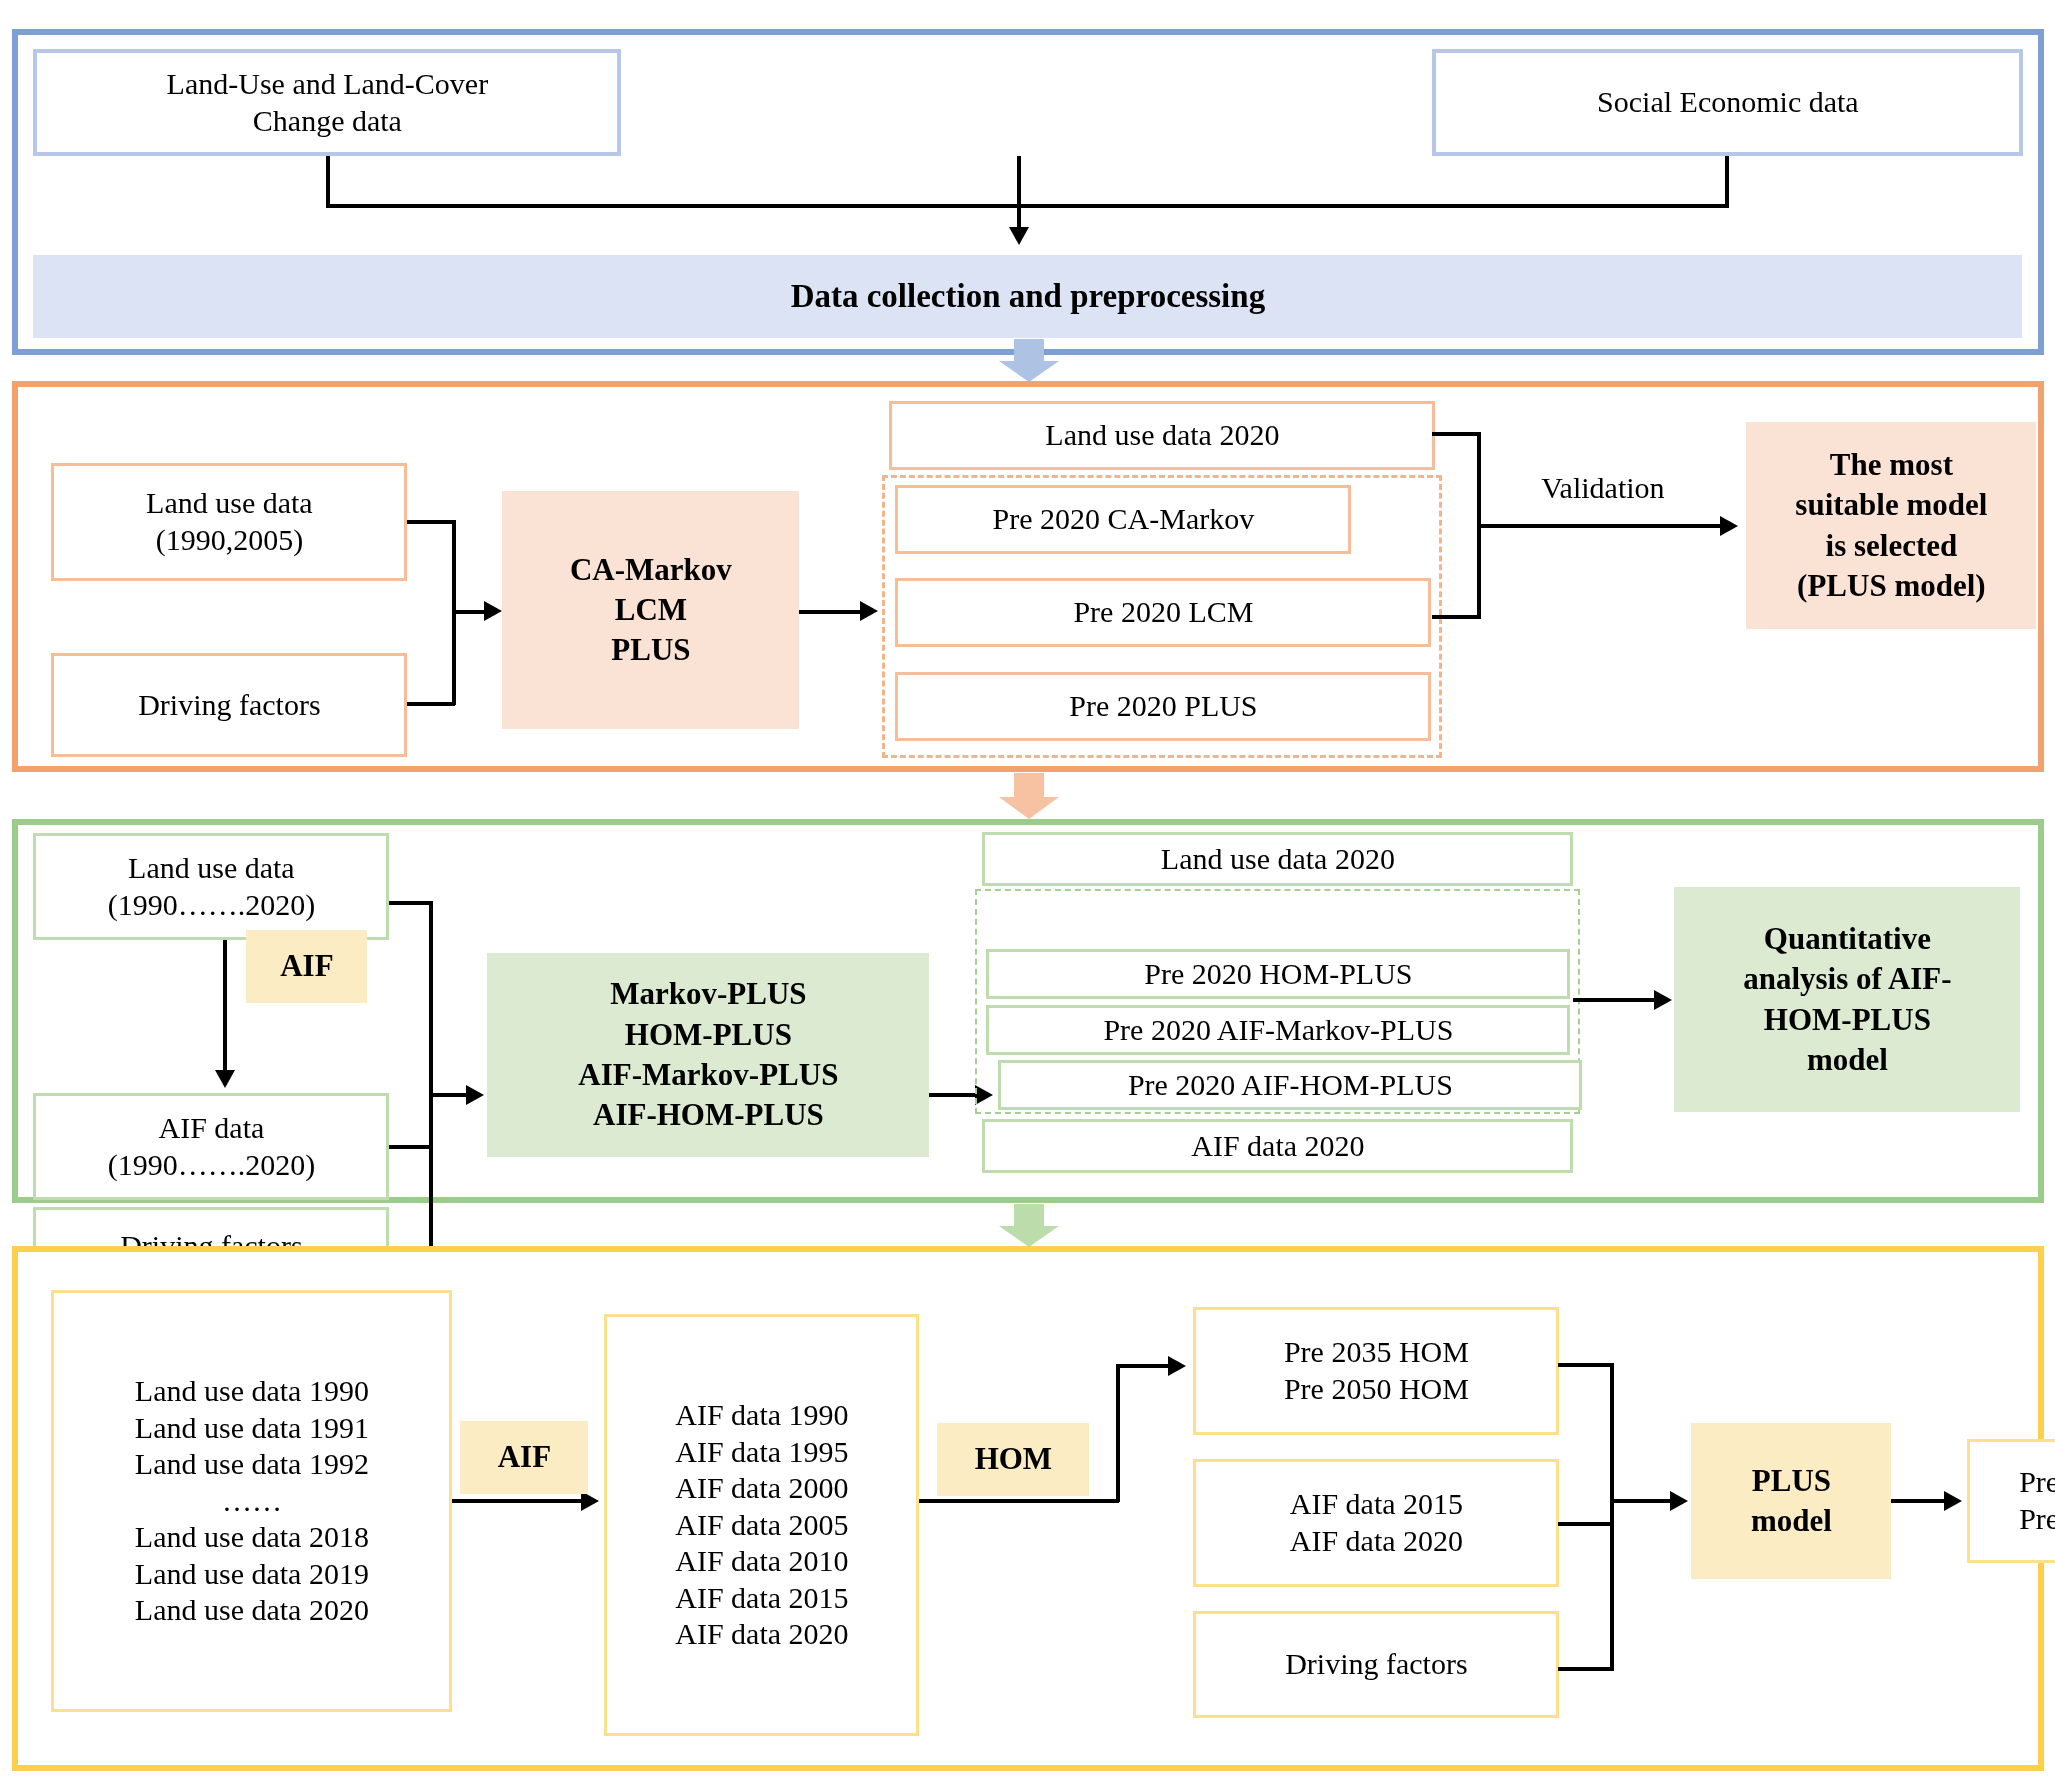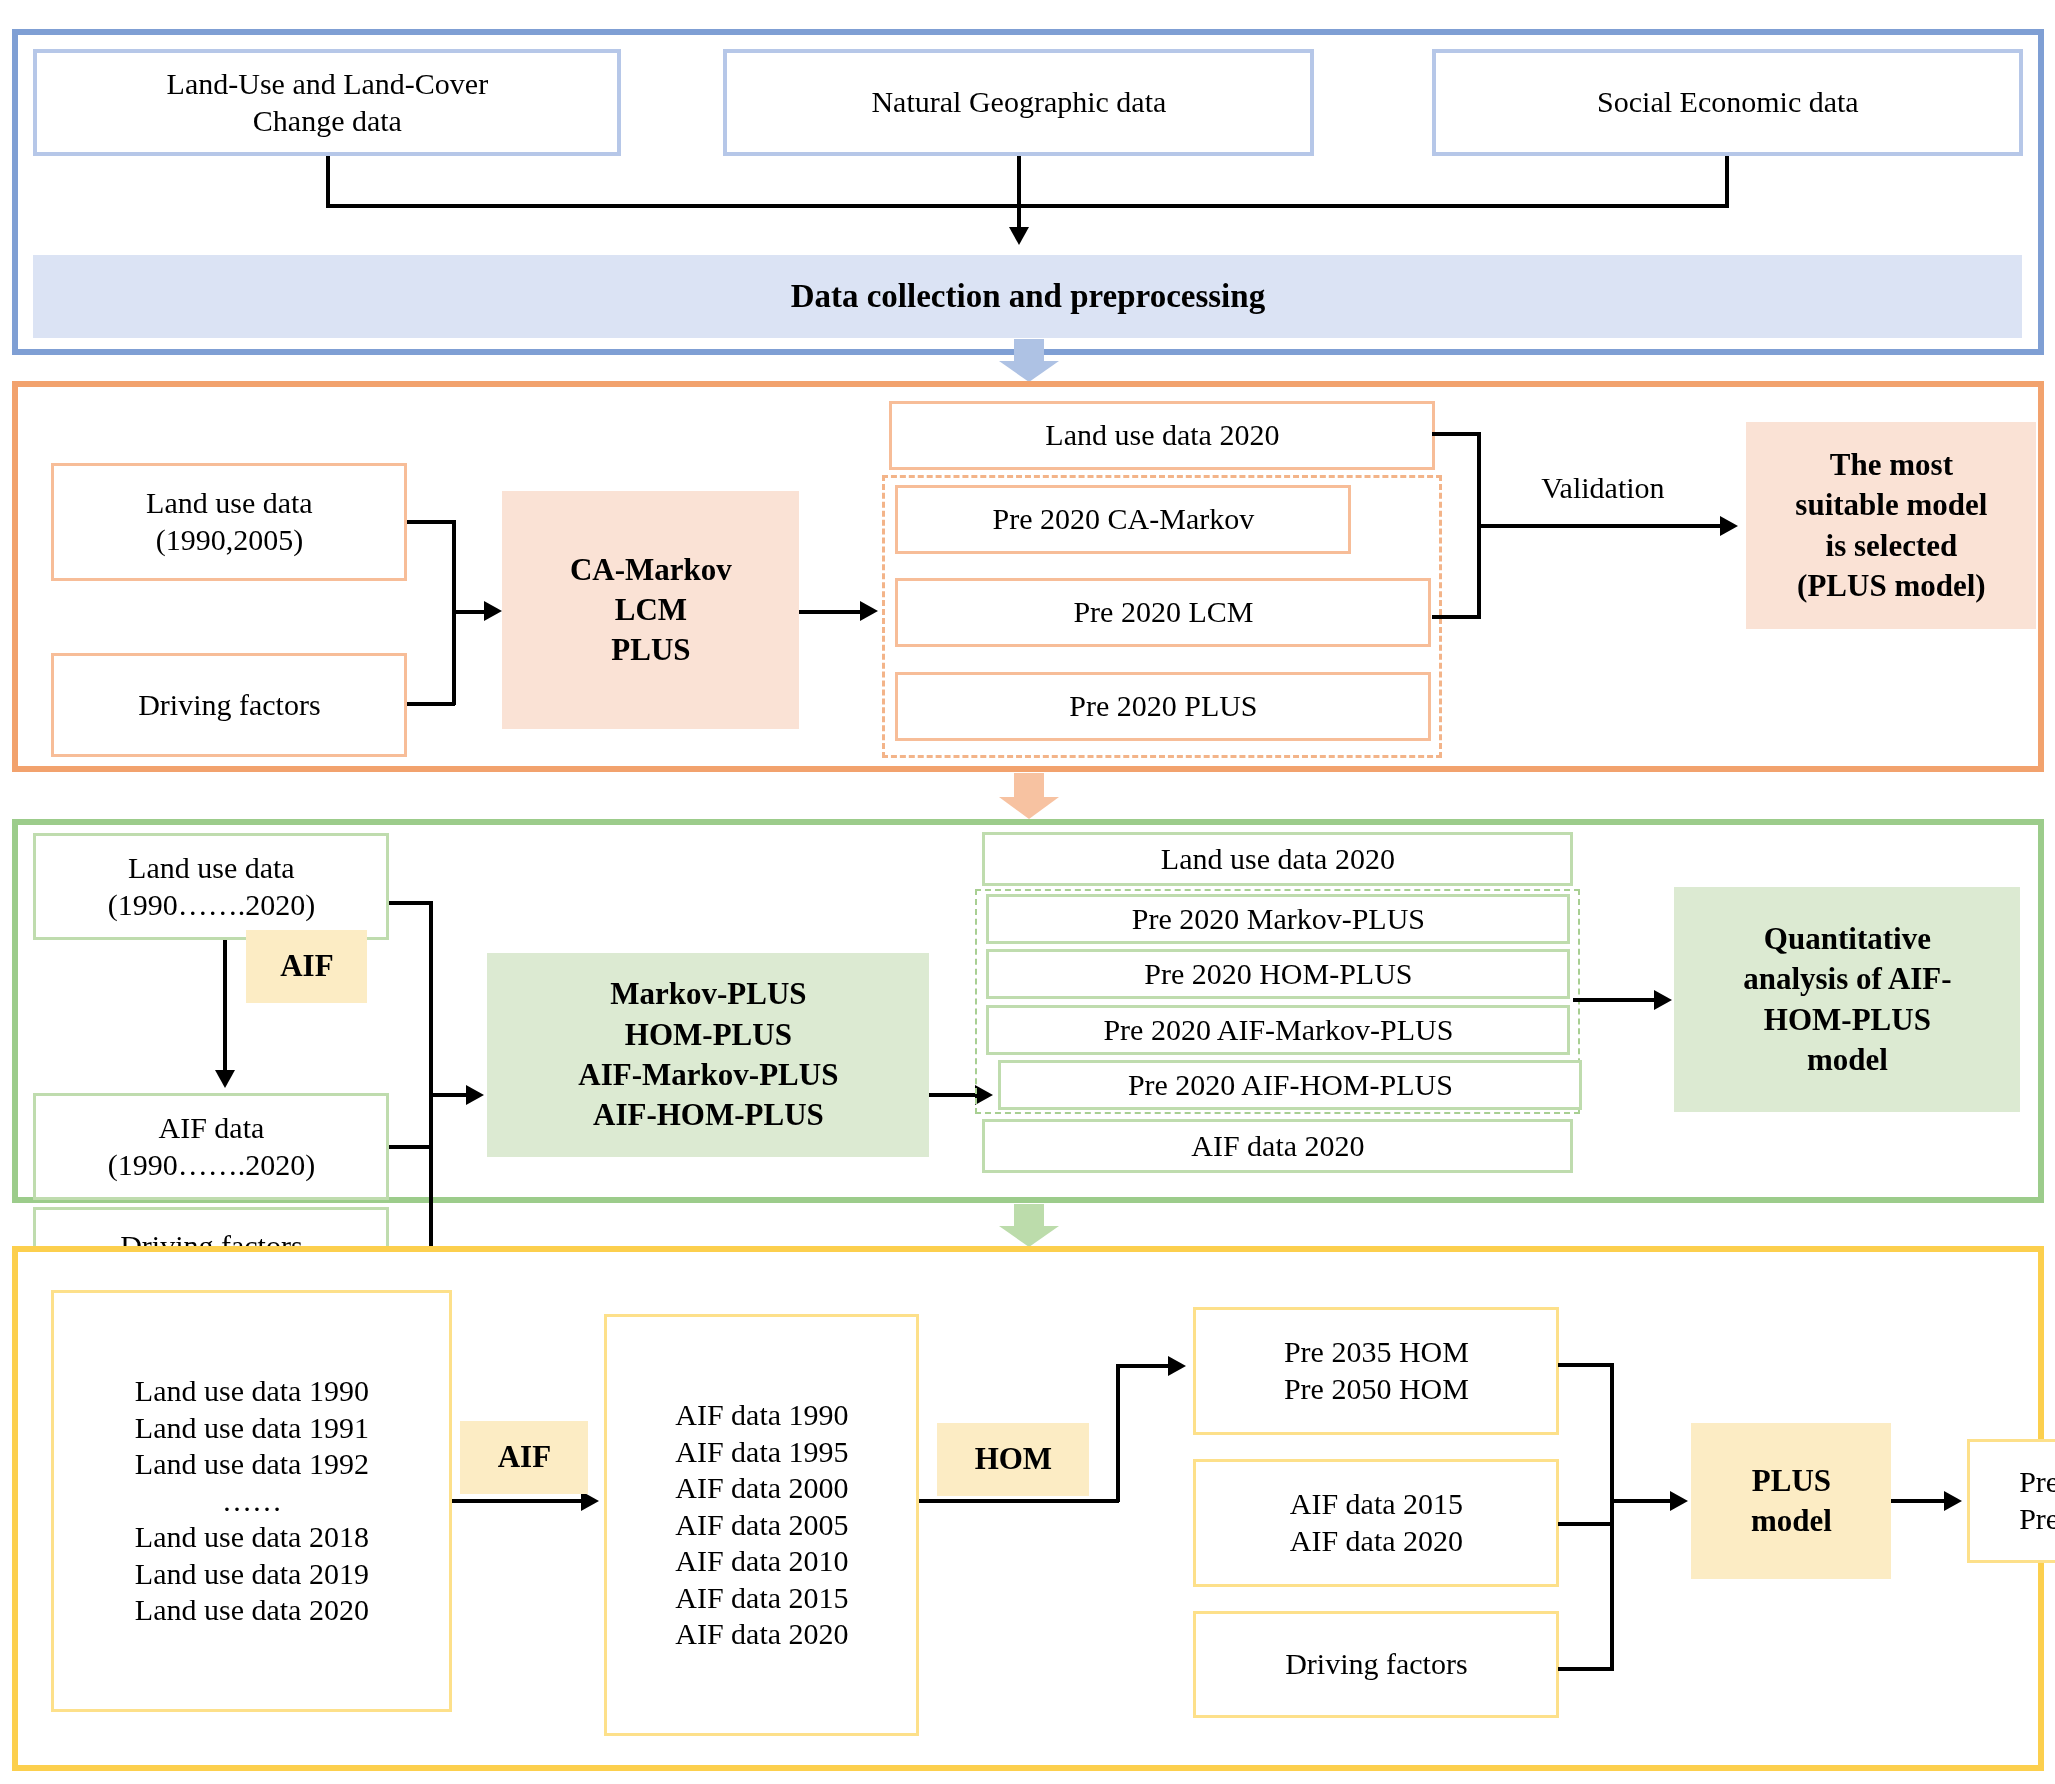"Natural Geographic data" div.box { html: <div> <div>Natural Geographic data</div> </div> -> none }
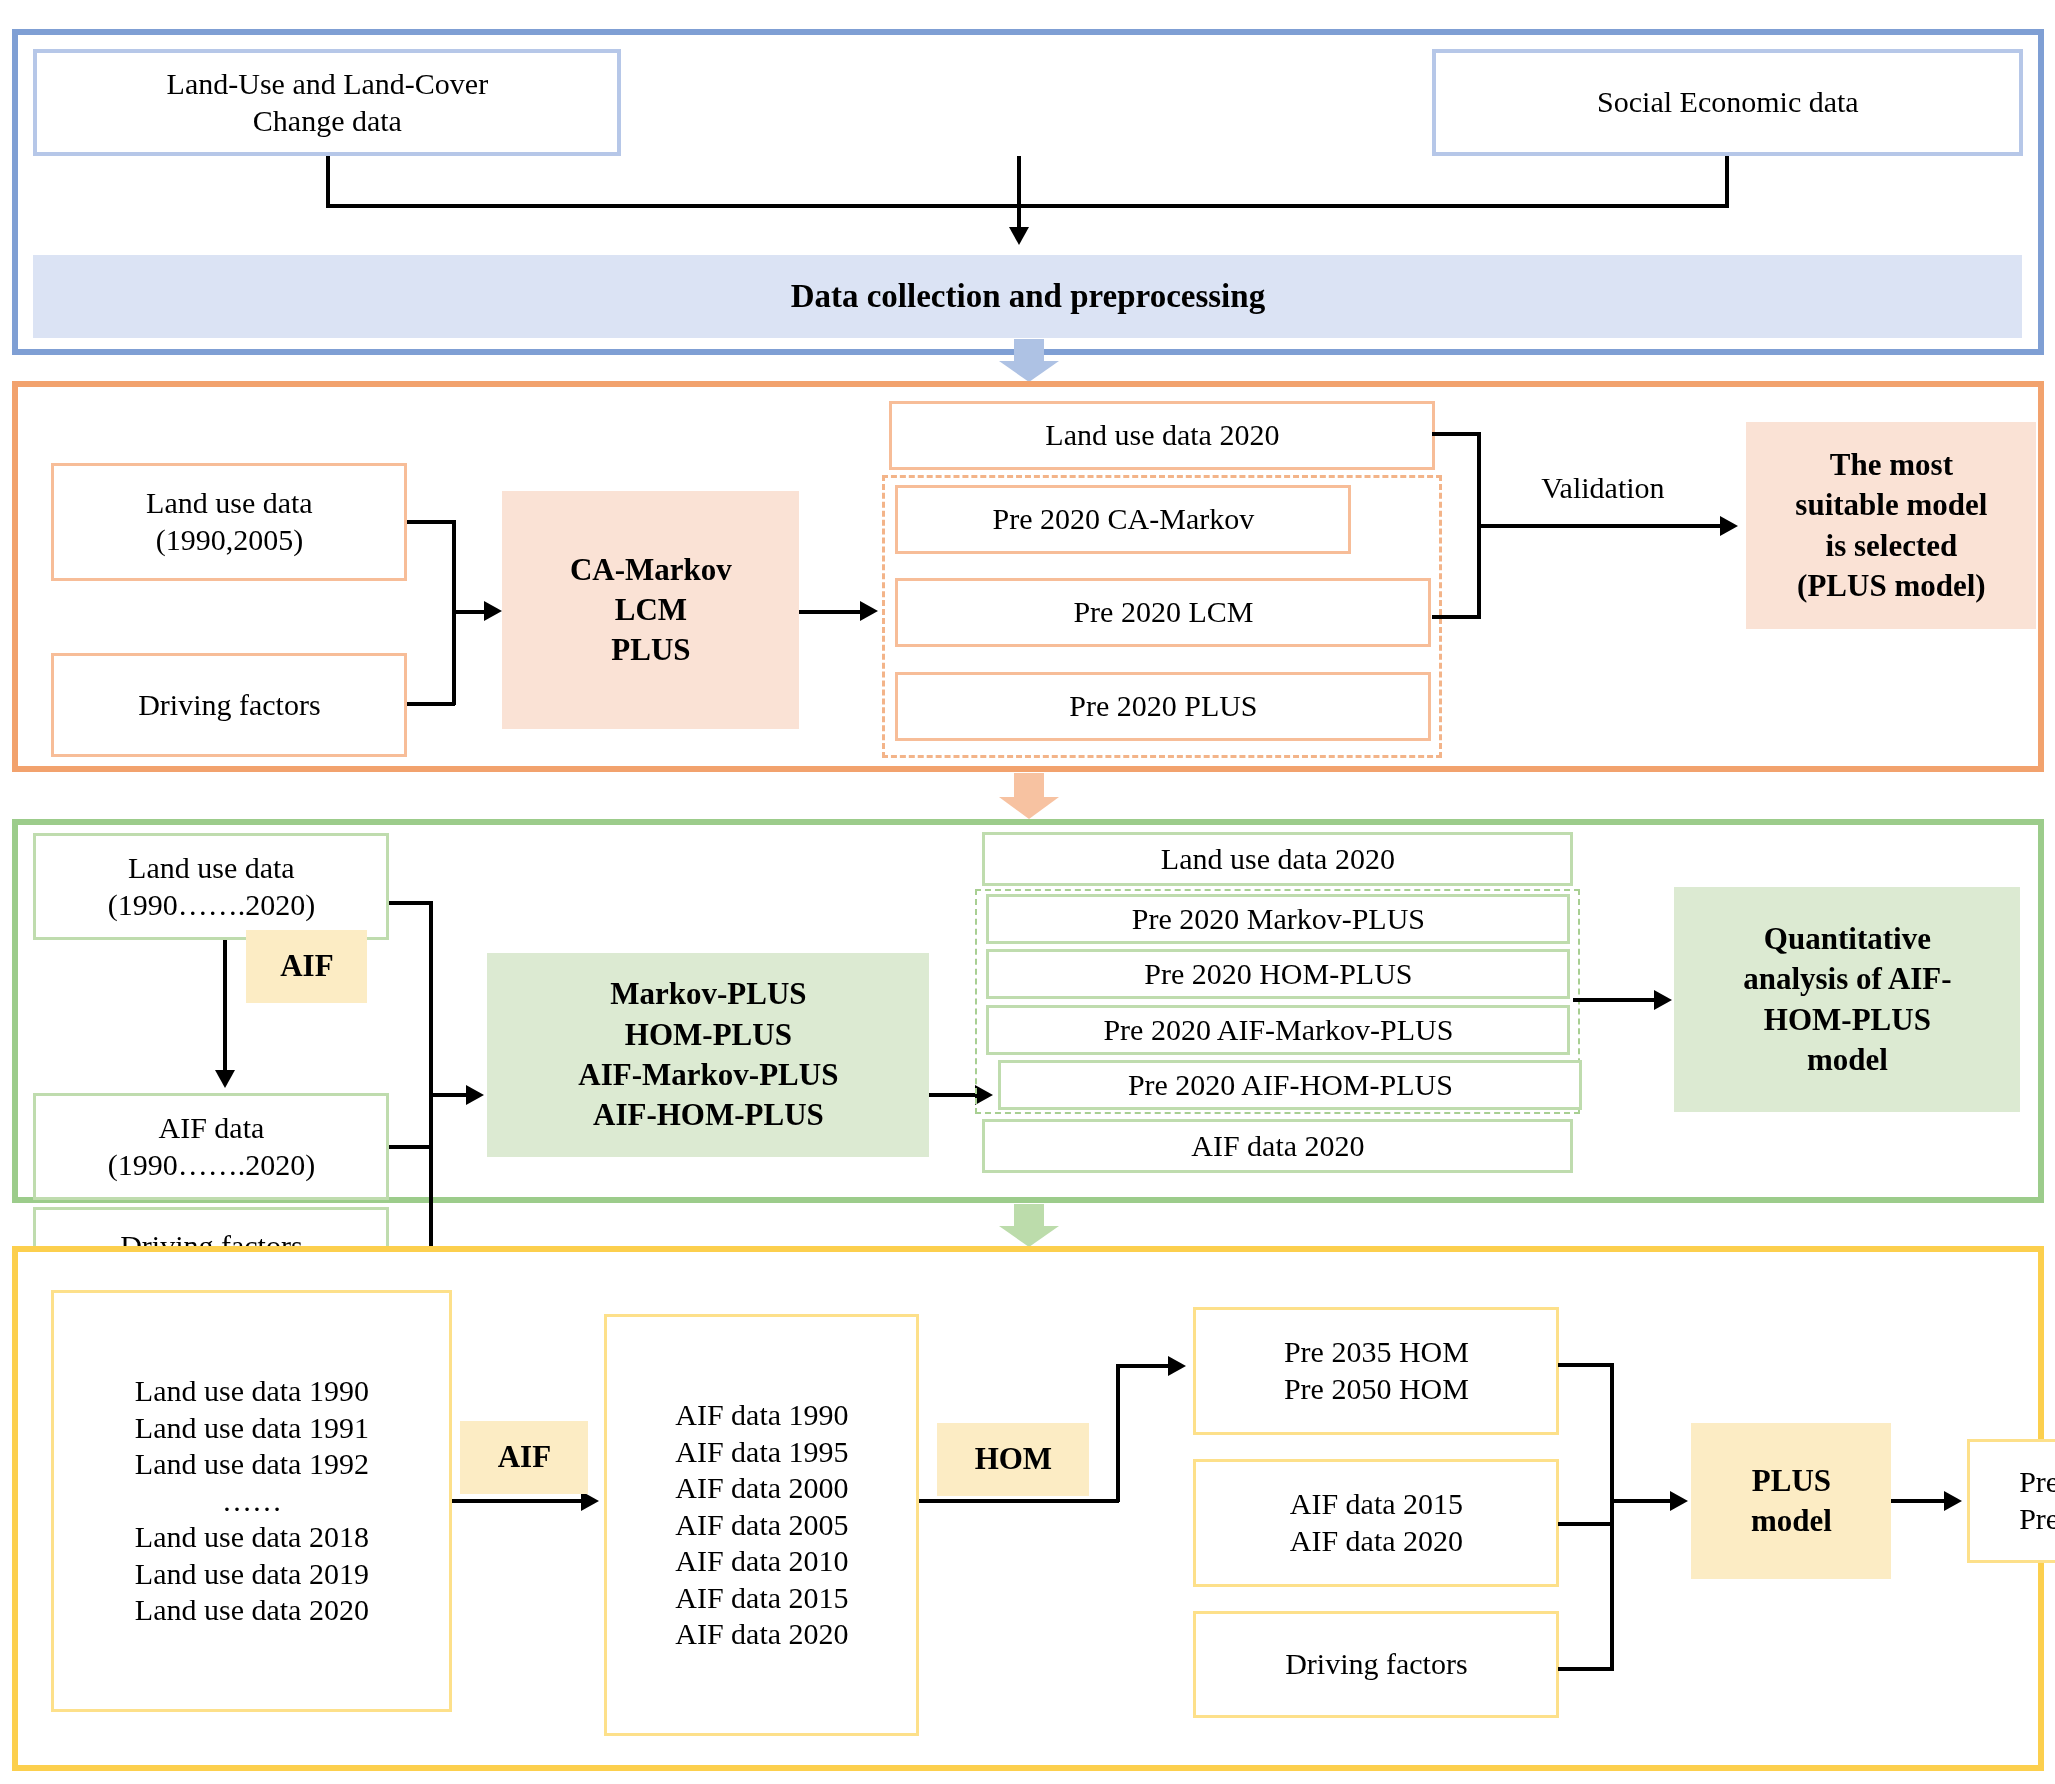"Pre 2020 Markov-PLUS" div.box { html: <div> <div>Pre 2020 Markov-PLUS</div> </div> -> none }
